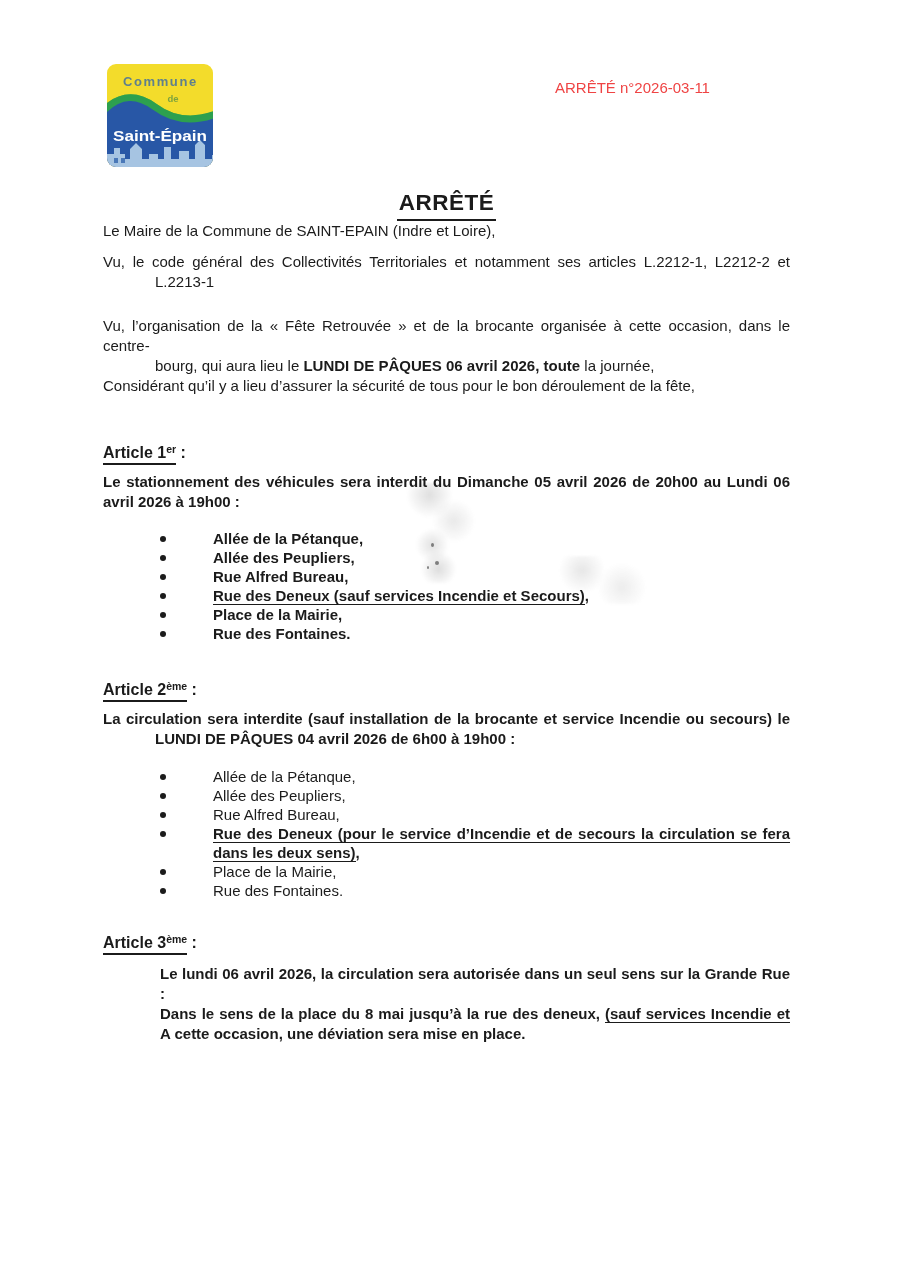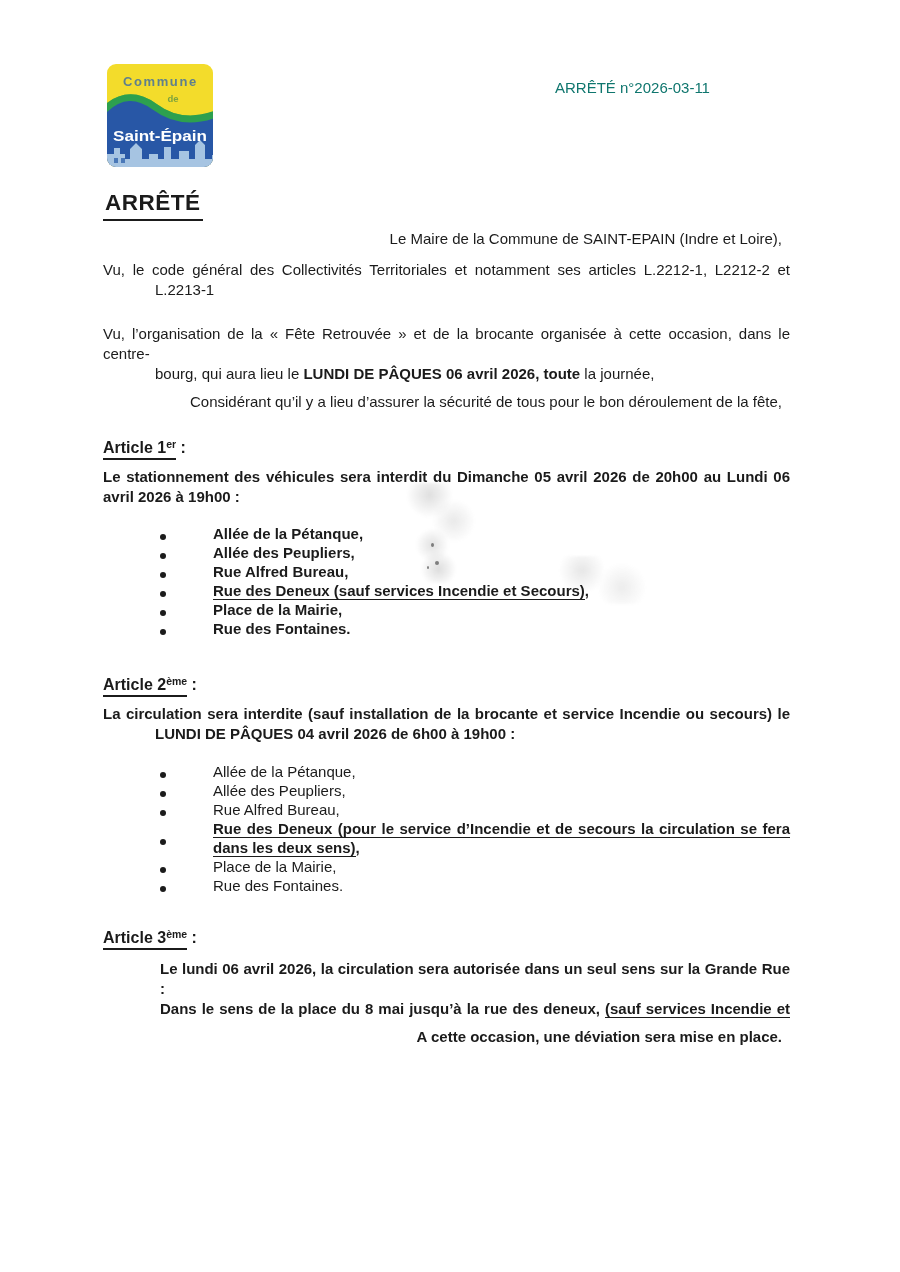"ARRÊTÉ n°2026-03-11" .ref-number { color: #0f766e -> #ef4444 }
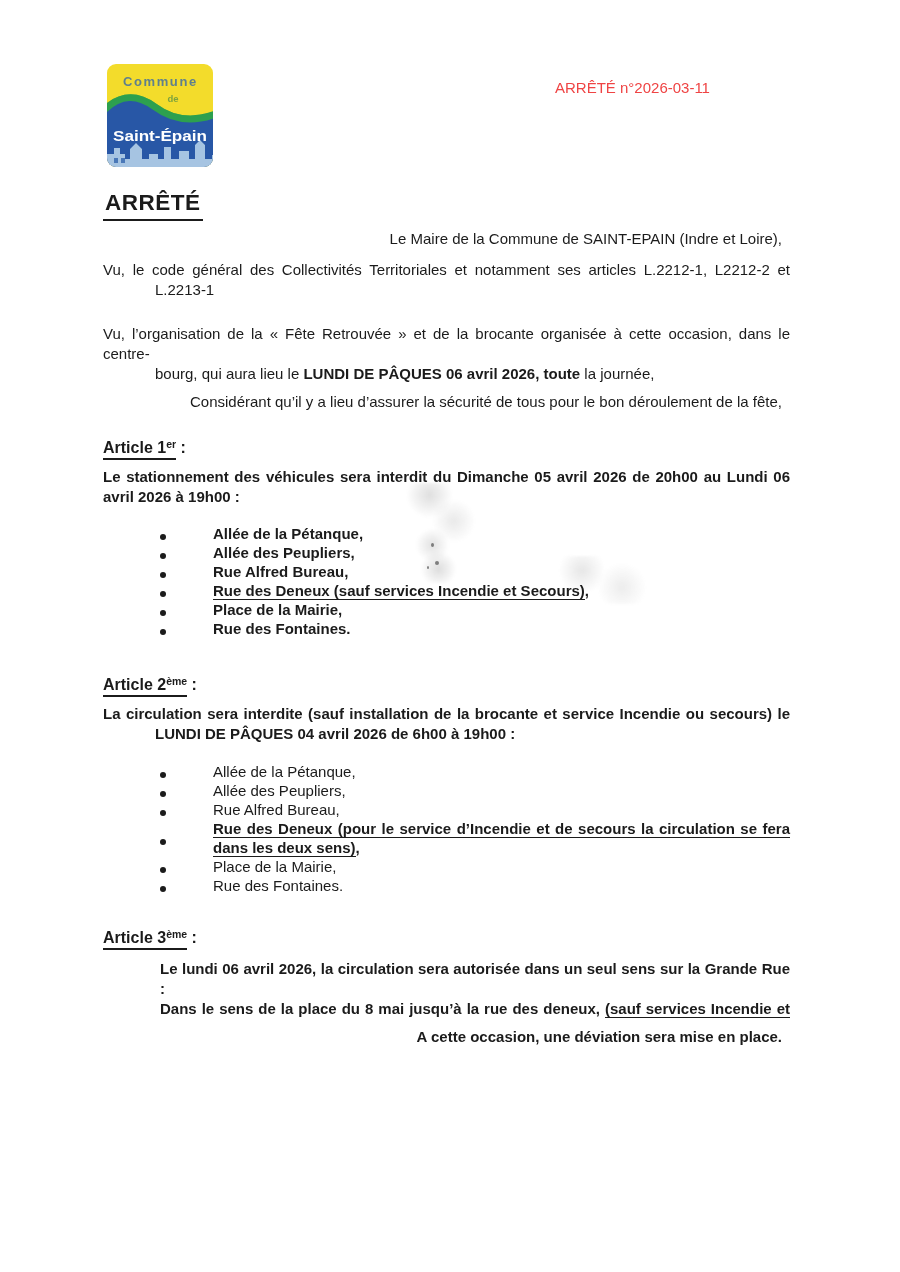"ARRÊTÉ" .title-wrap { text-align: left -> center }
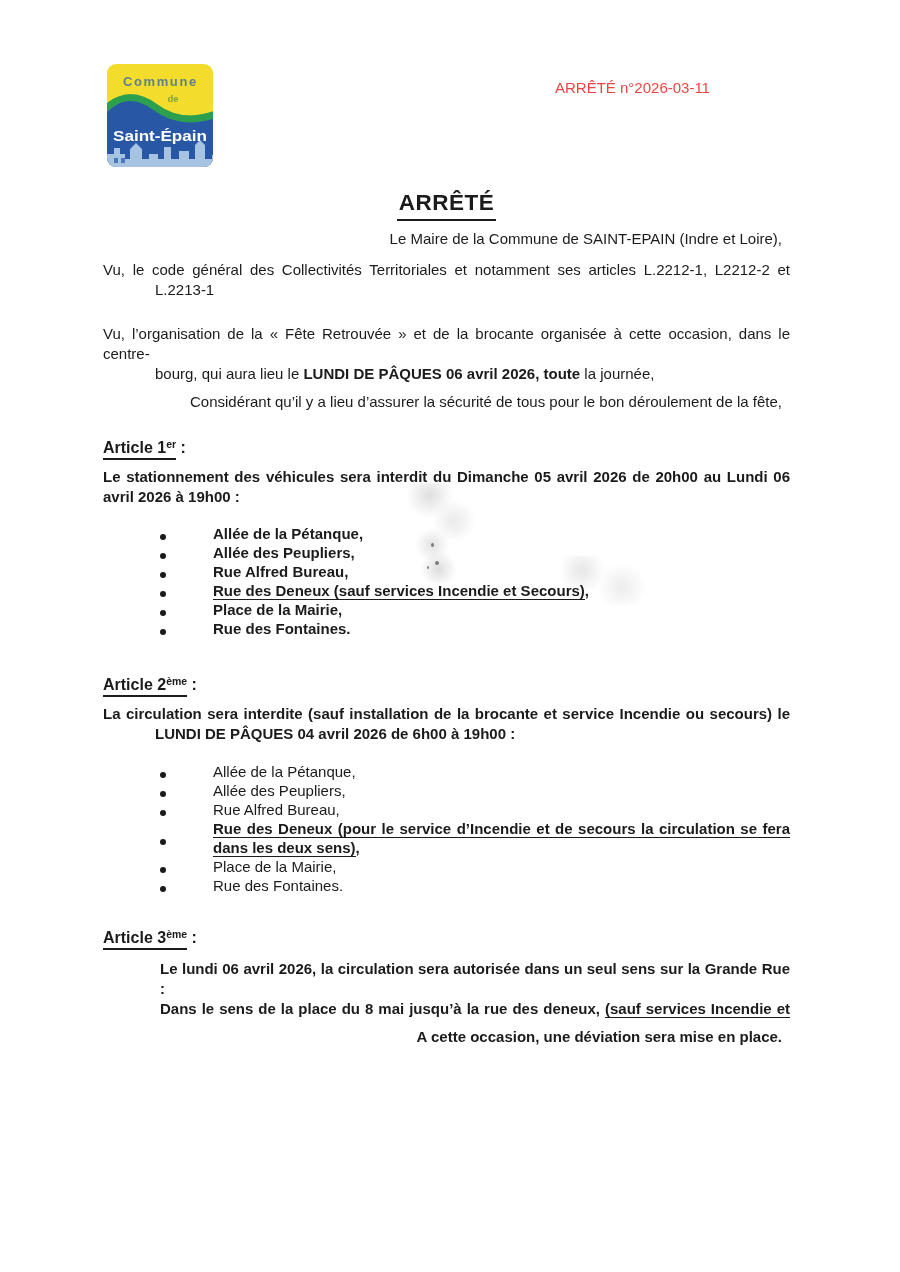"Le Maire de la Commune" p.doc { margin: 8px -> 0; text-align: right -> none }
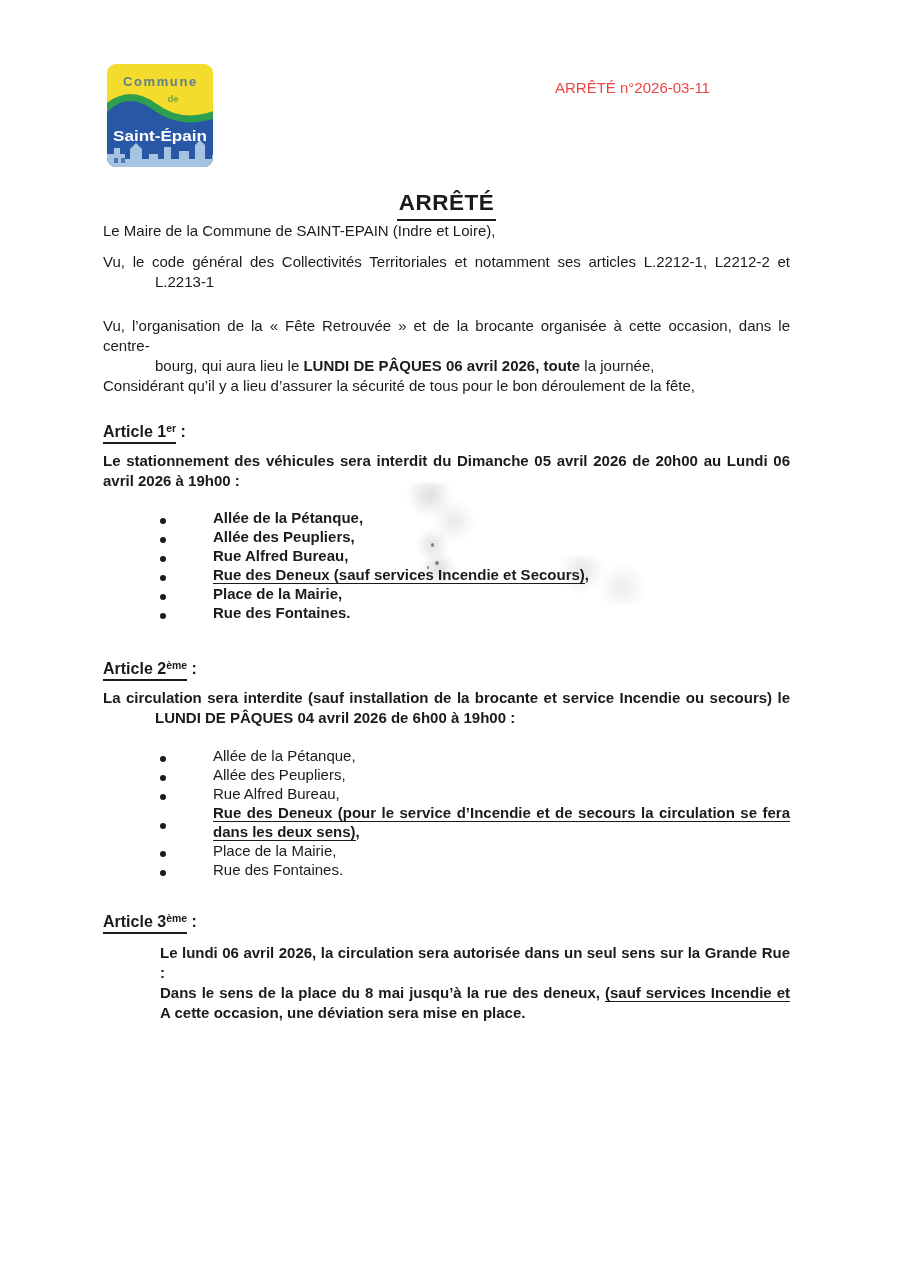"Article 1er :" .mt-a1h { margin-top: 22px -> 43px }
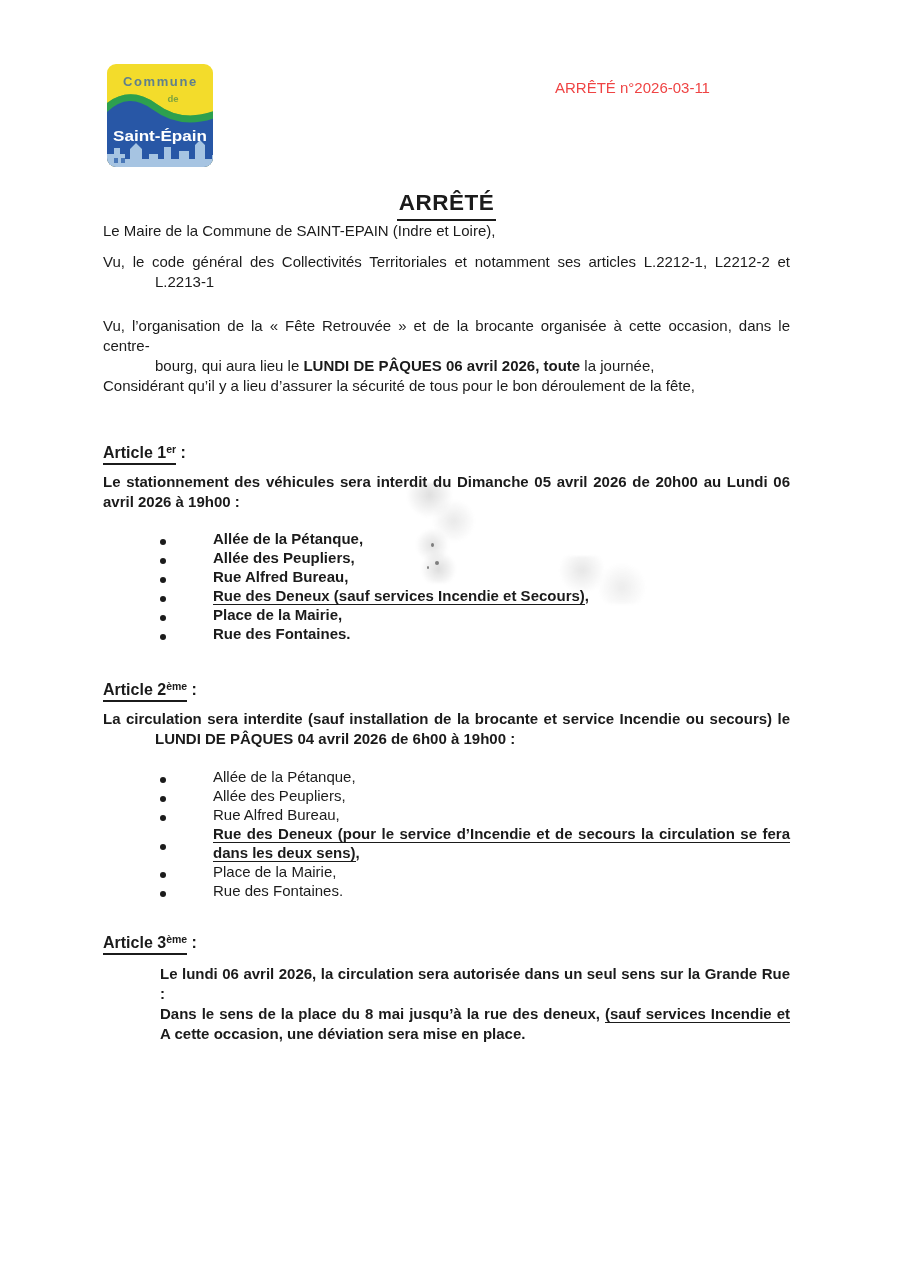"Allée de la Pétanque," ul.street-list li { align-items: center -> flex-start }
